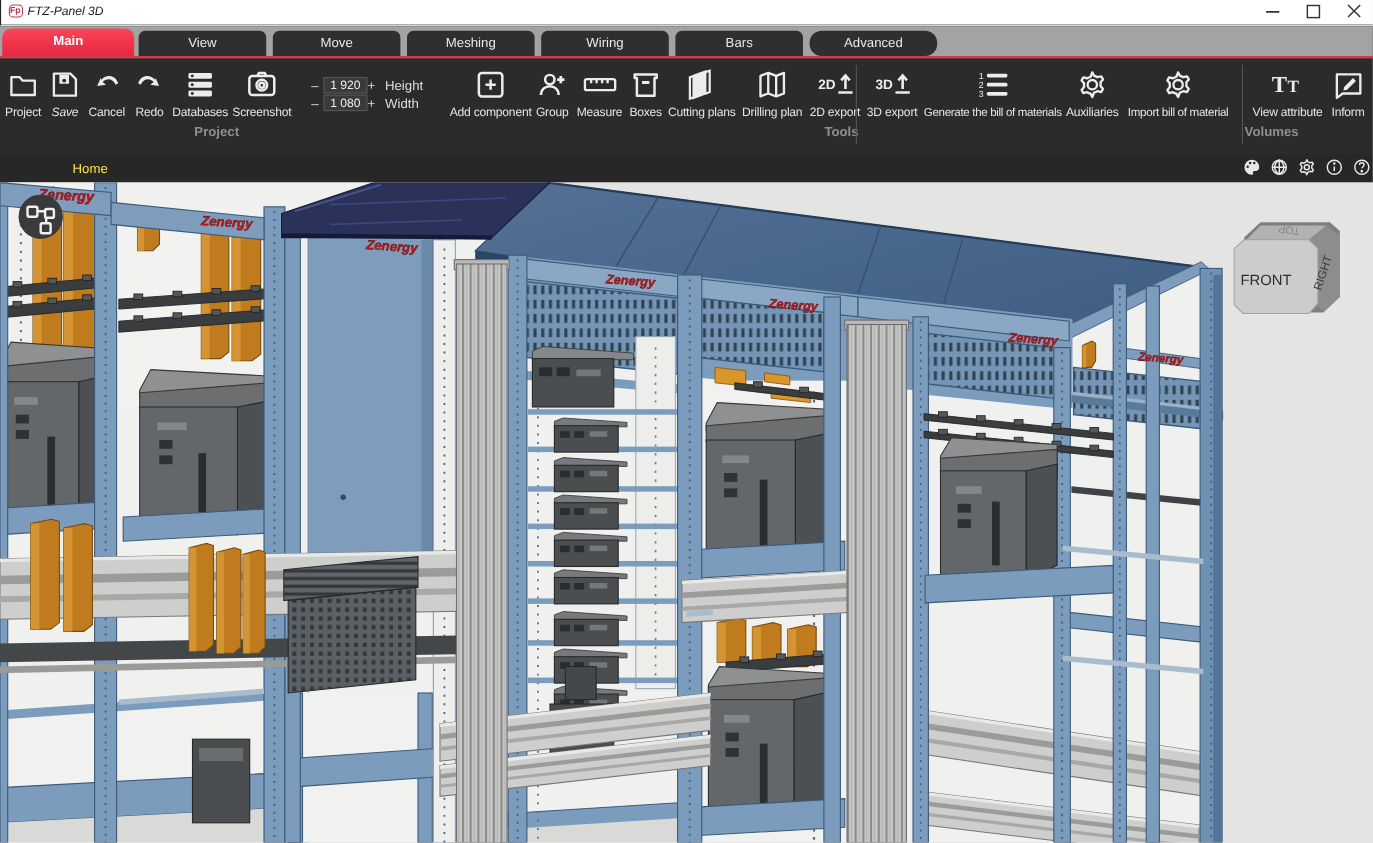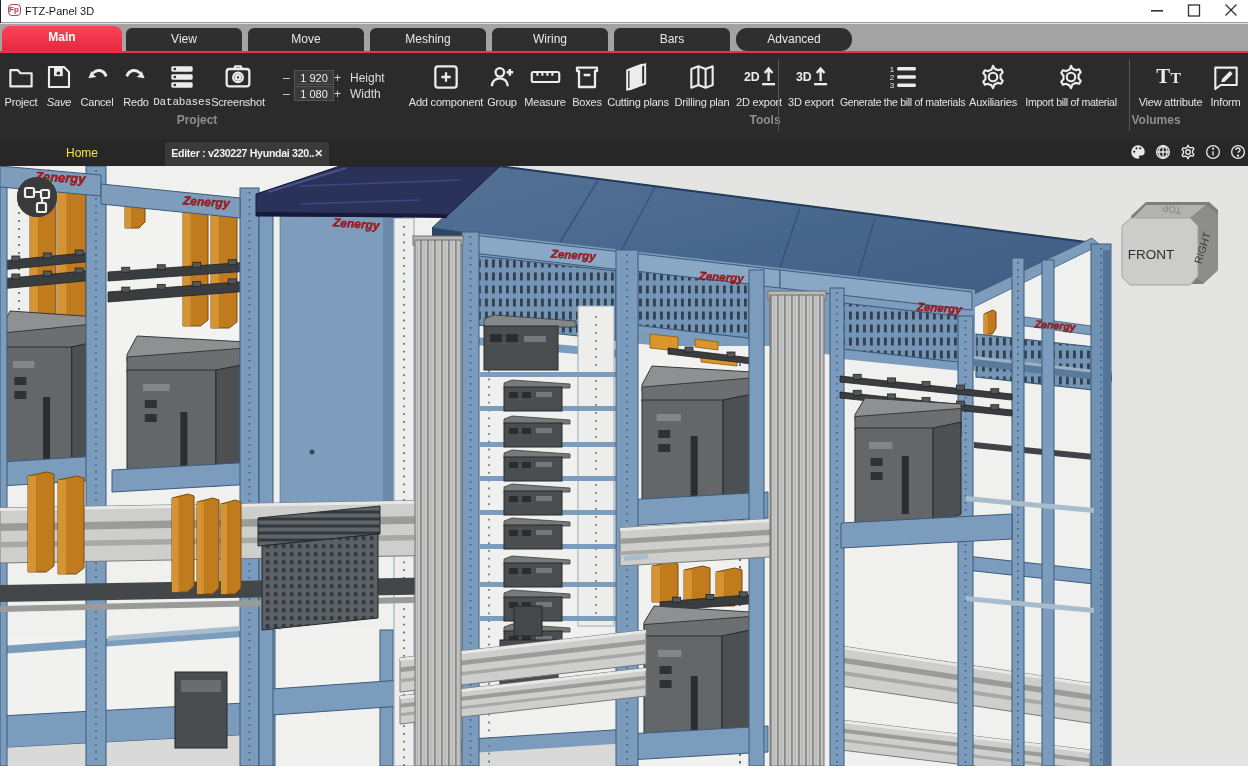"FTZ-Panel 3D" #apptitle { font-style: none -> italic }
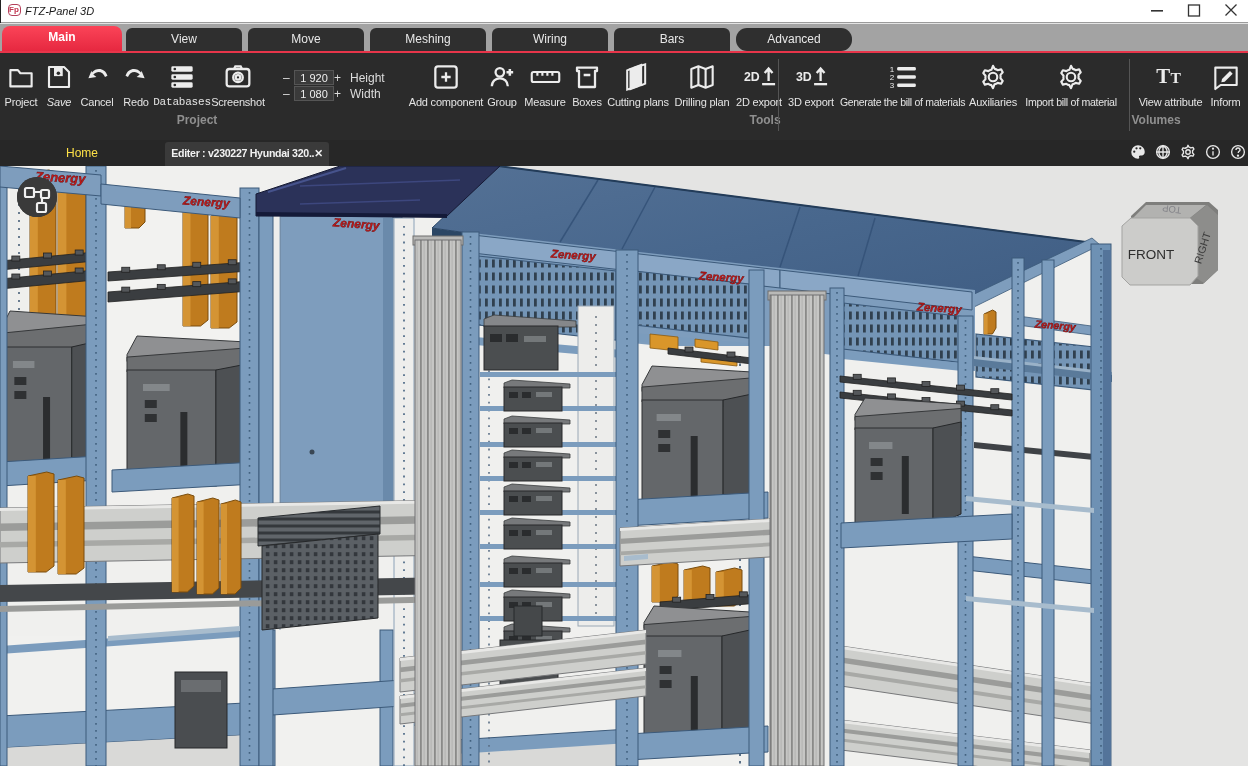"Databases" div.titem { font-family: Liberation Mono, monospace -> none }
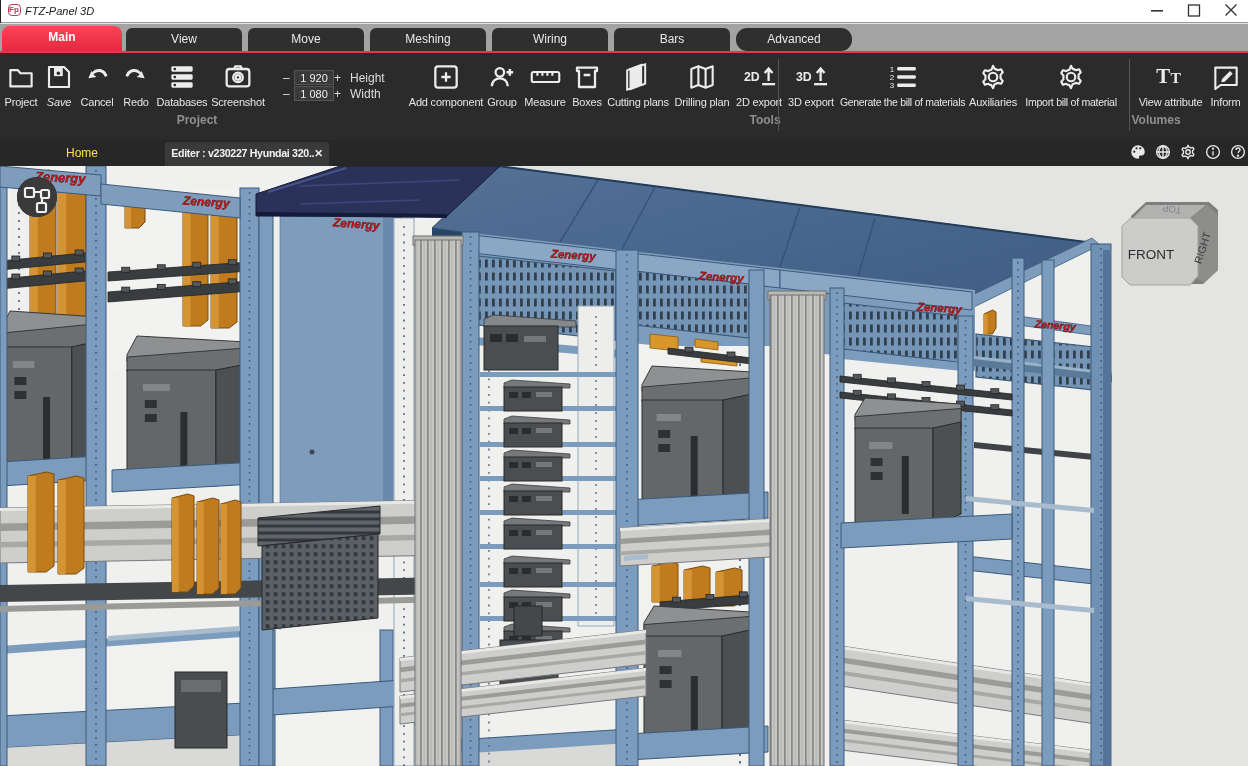"Editer : v230227 Hyundai 320..✕" div { html: <div>Editer : v230227 Hyundai 320..✕</div> -> none }
